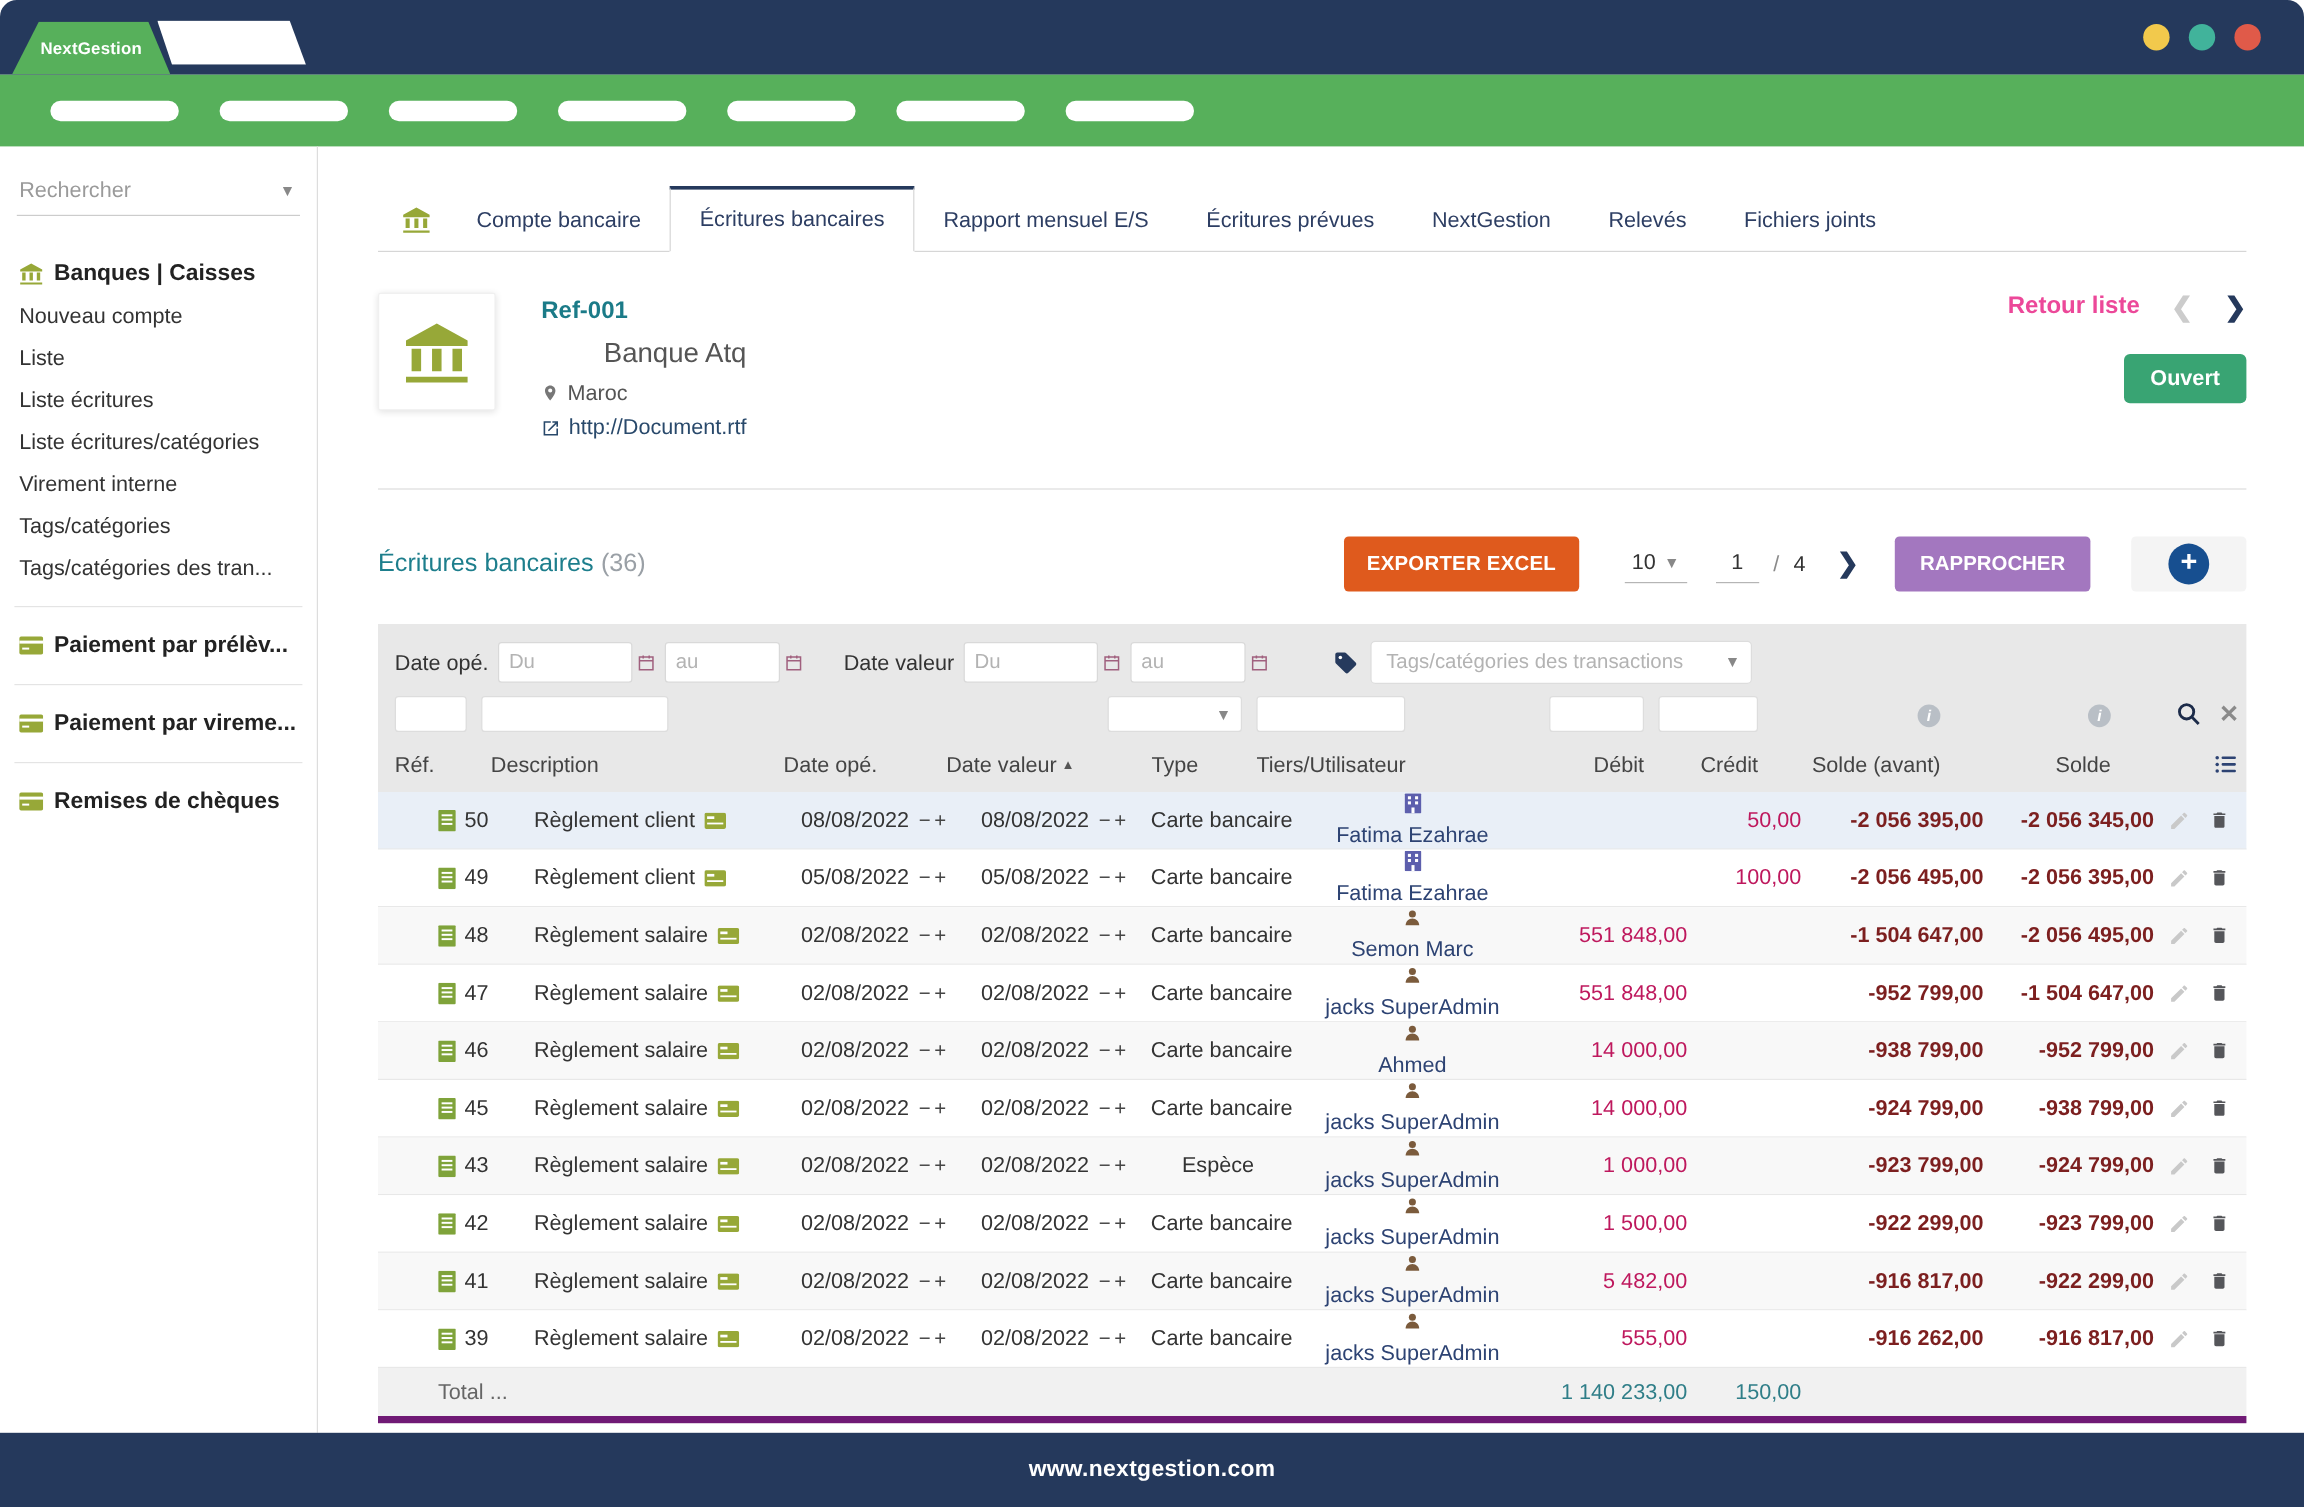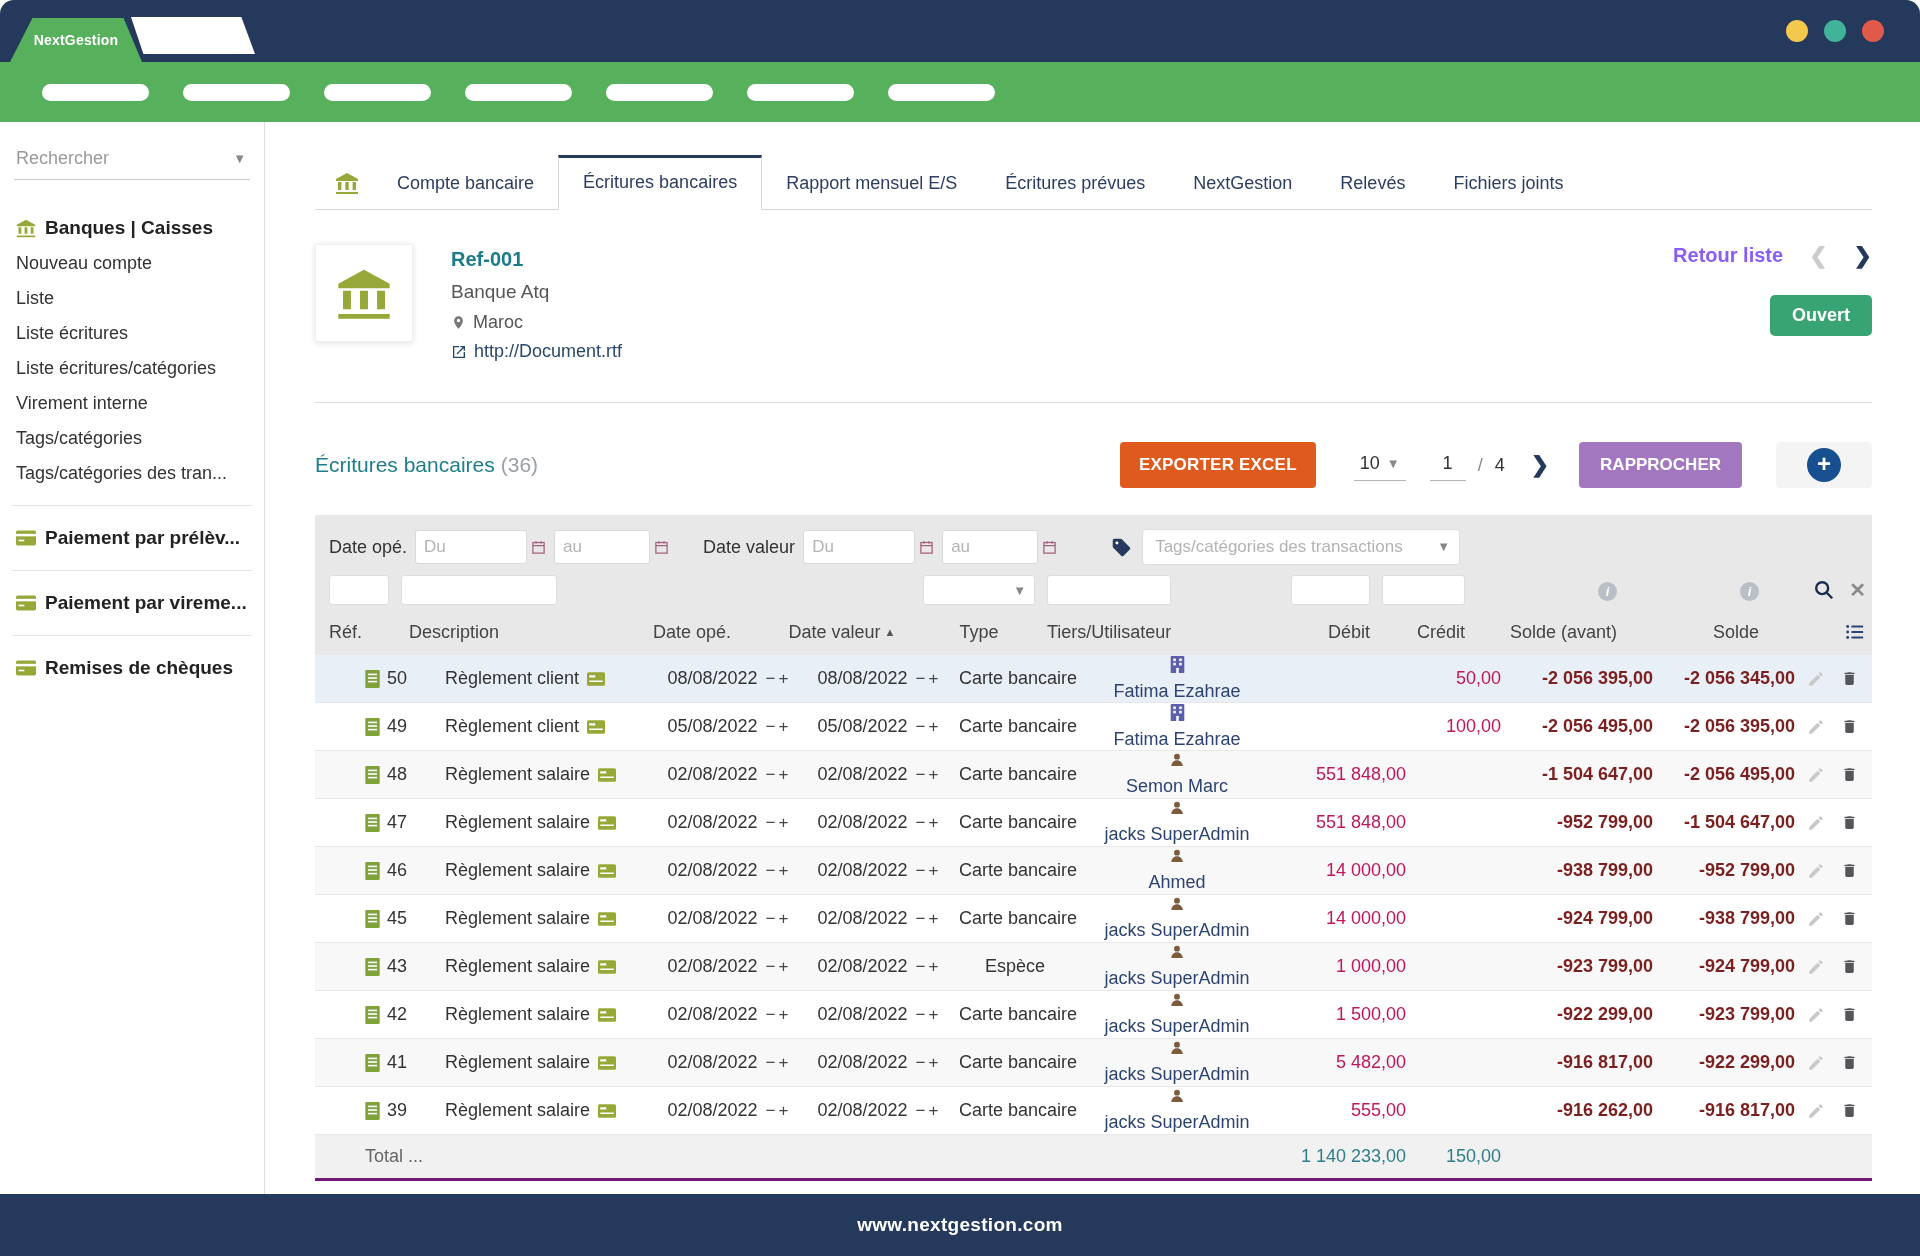"Retour liste" .back-link { color: #8b5cf6 -> #ec4899 }
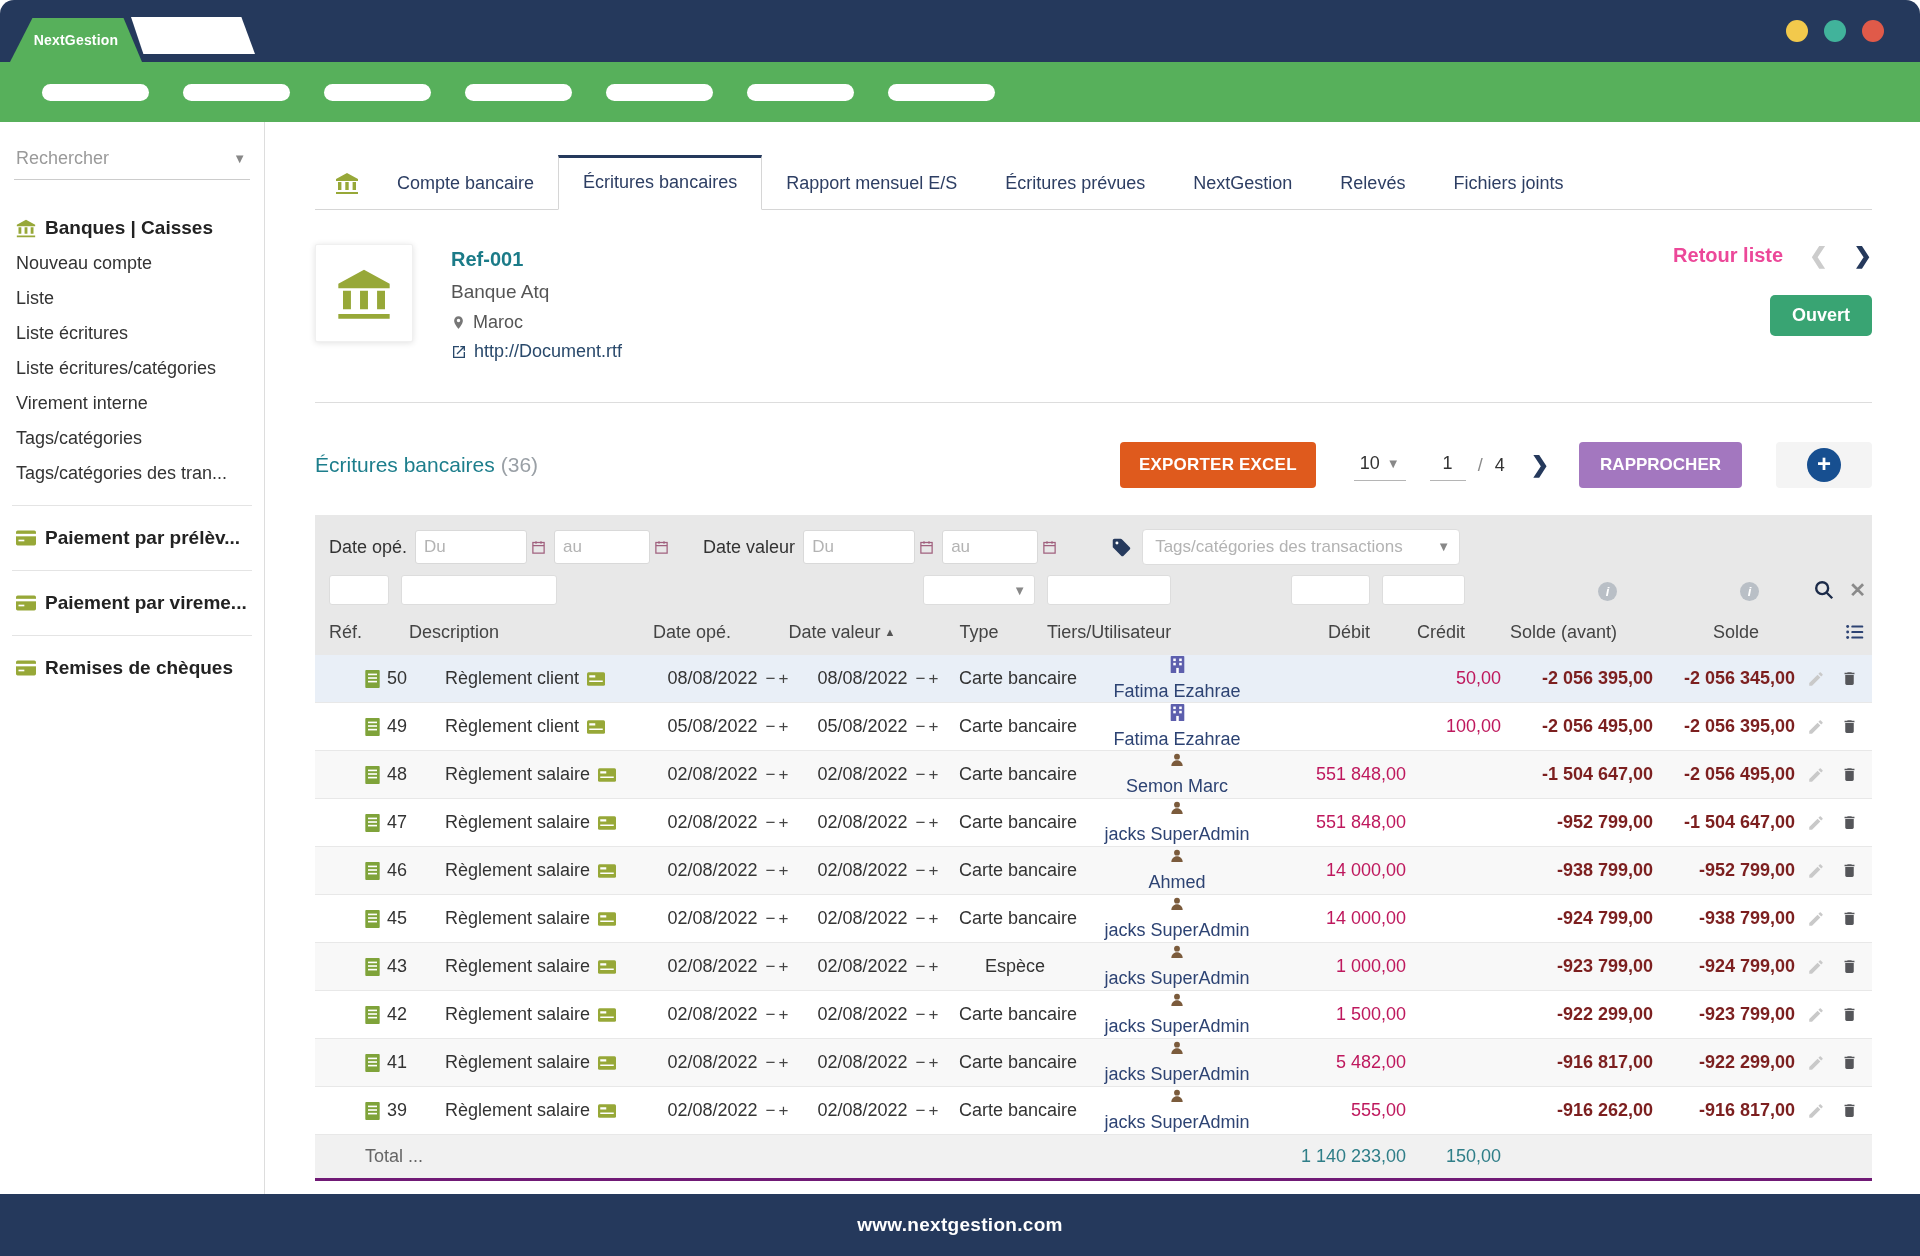"Banque Atq" .acc-bank { font-size: 19px -> 23px; text-align: none -> right }
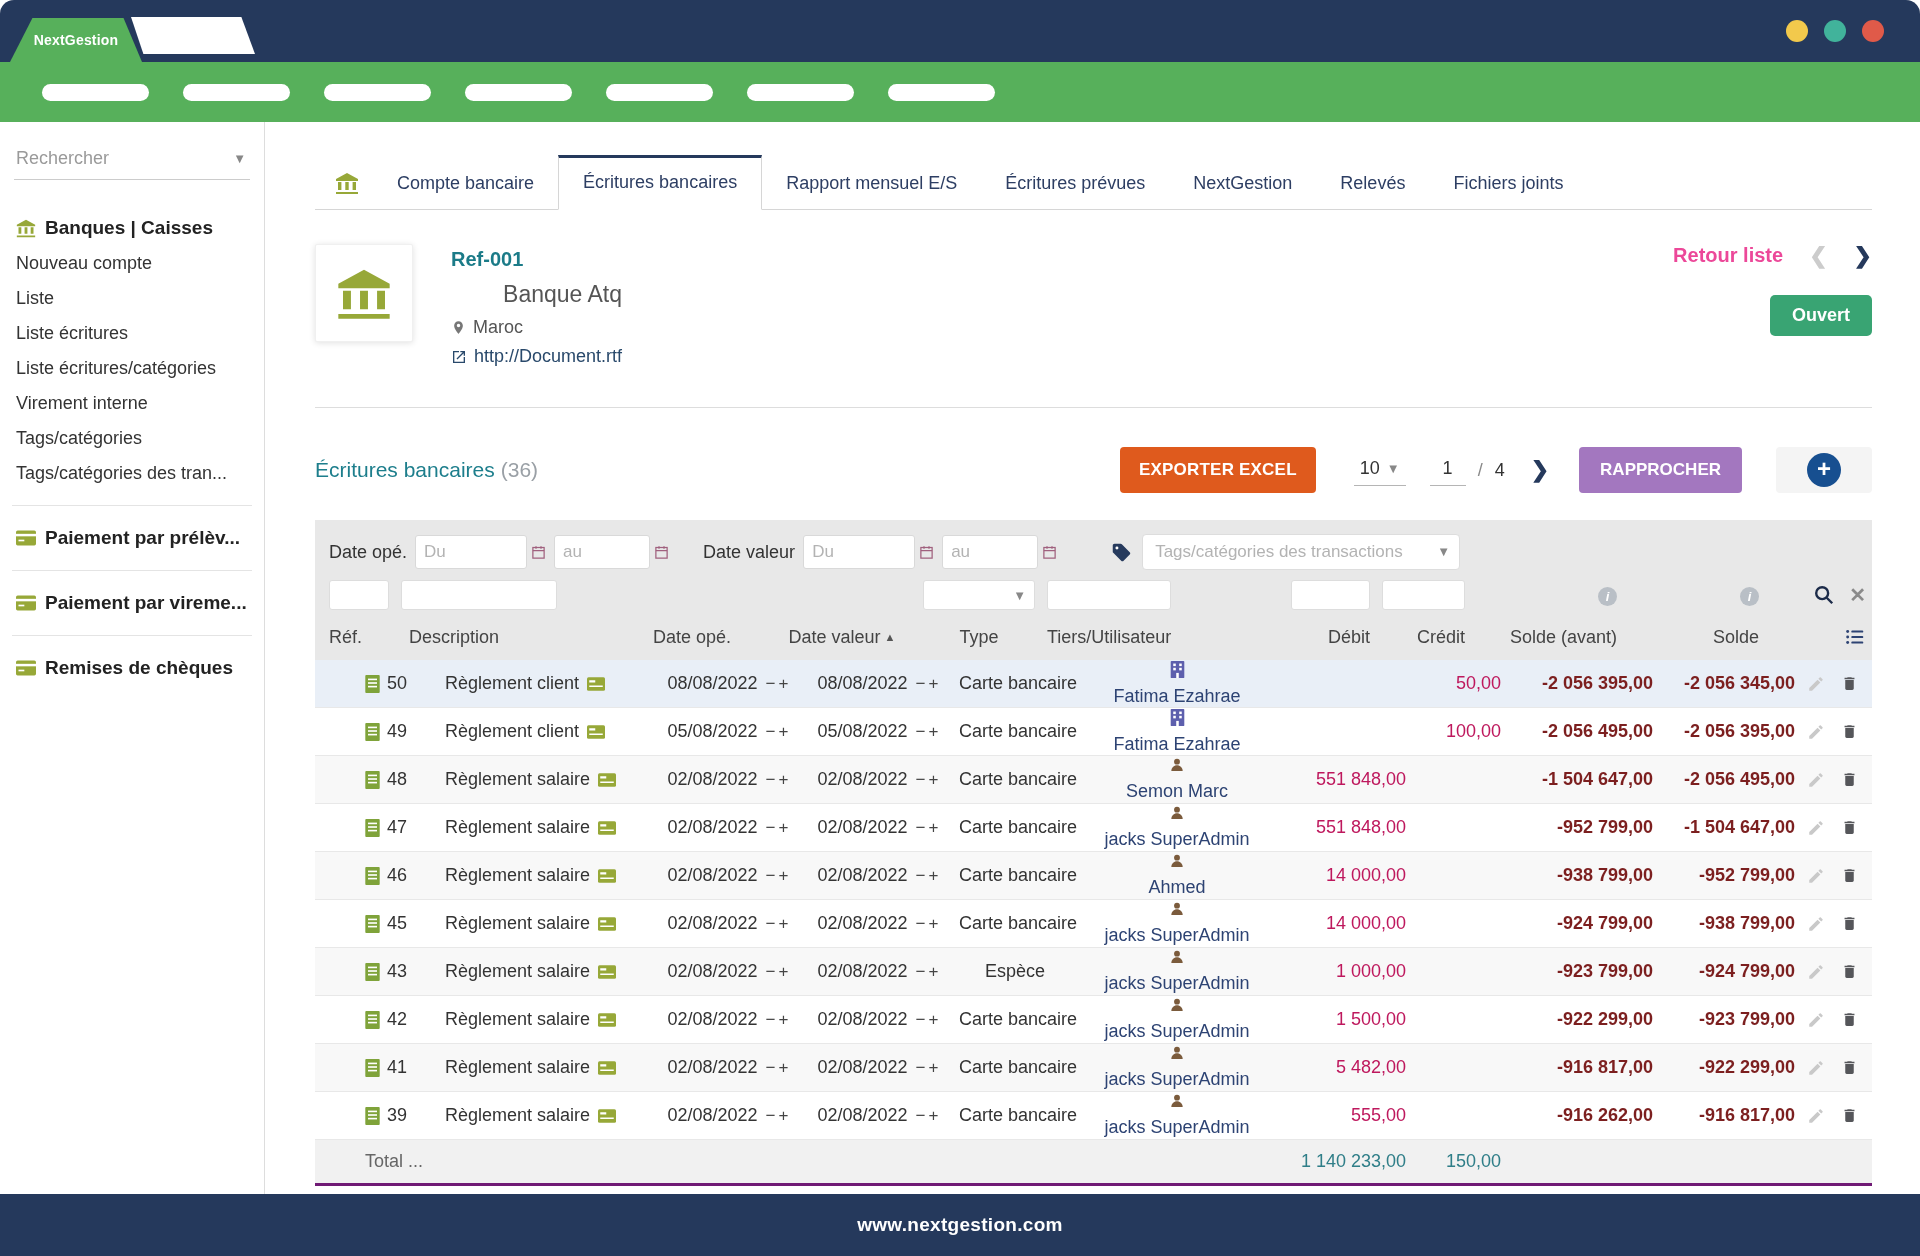"Total ..." .total-row { border-bottom: 3px solid #701a75 -> 6px solid #701a75 }
